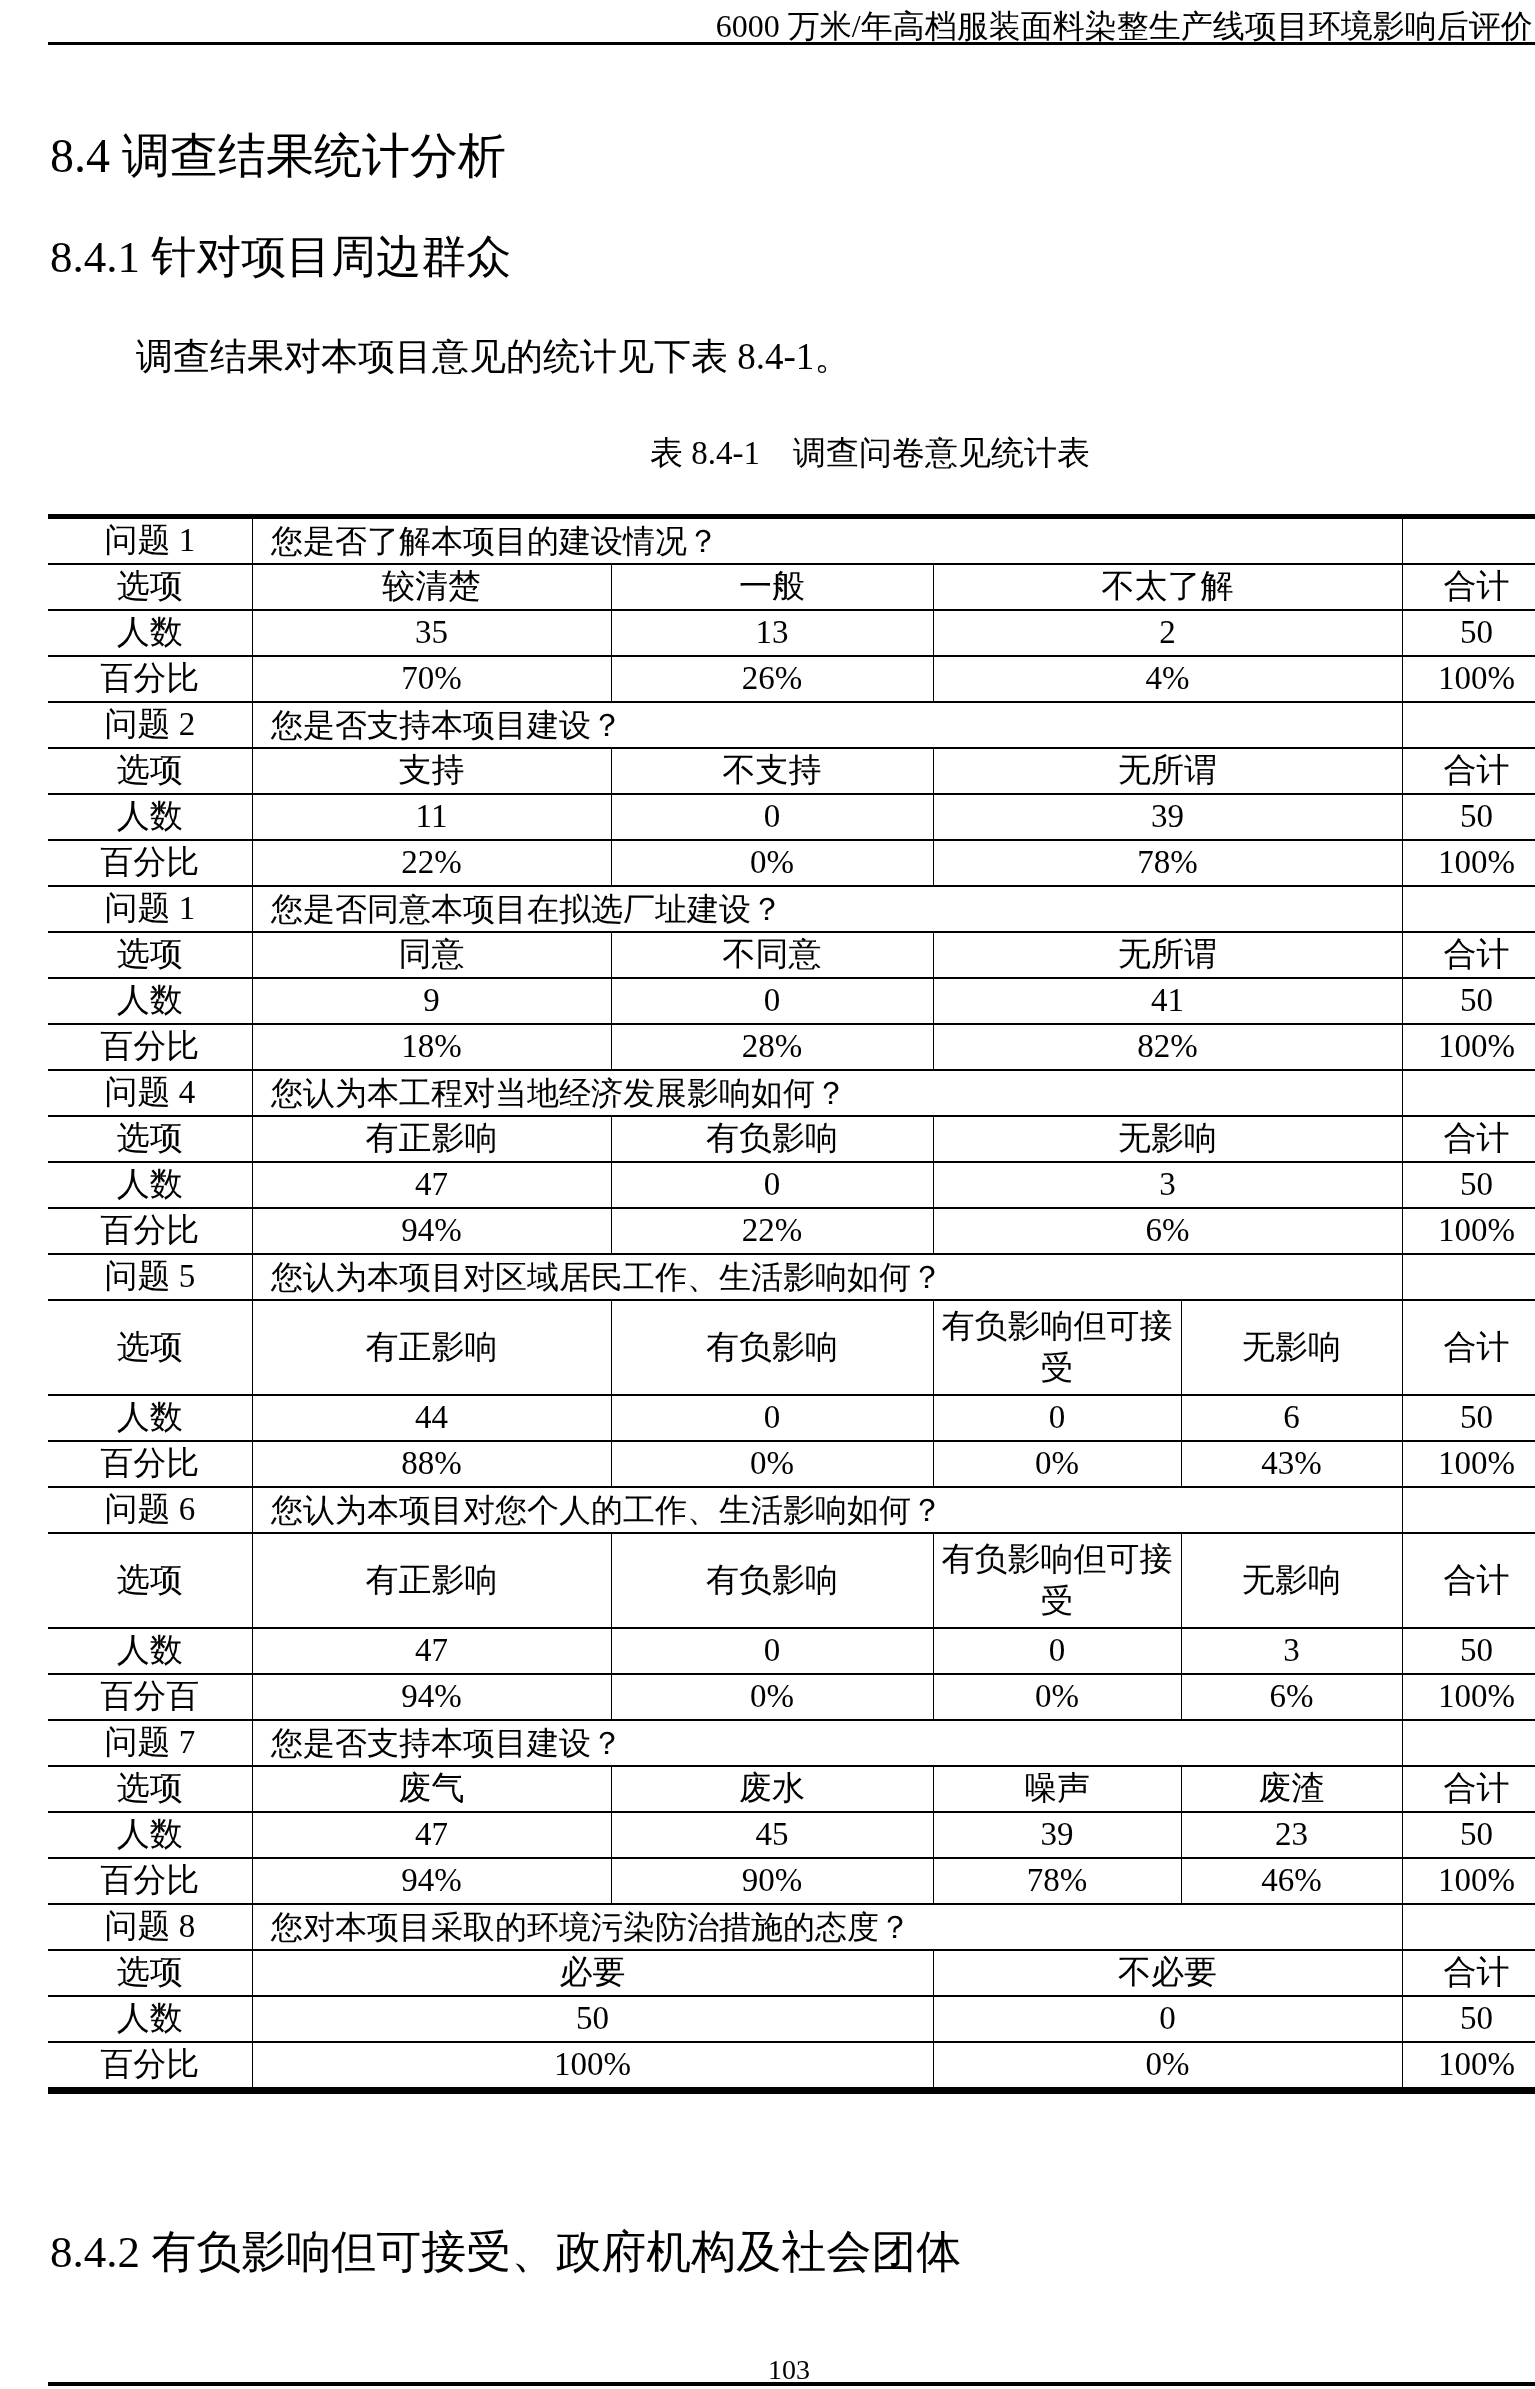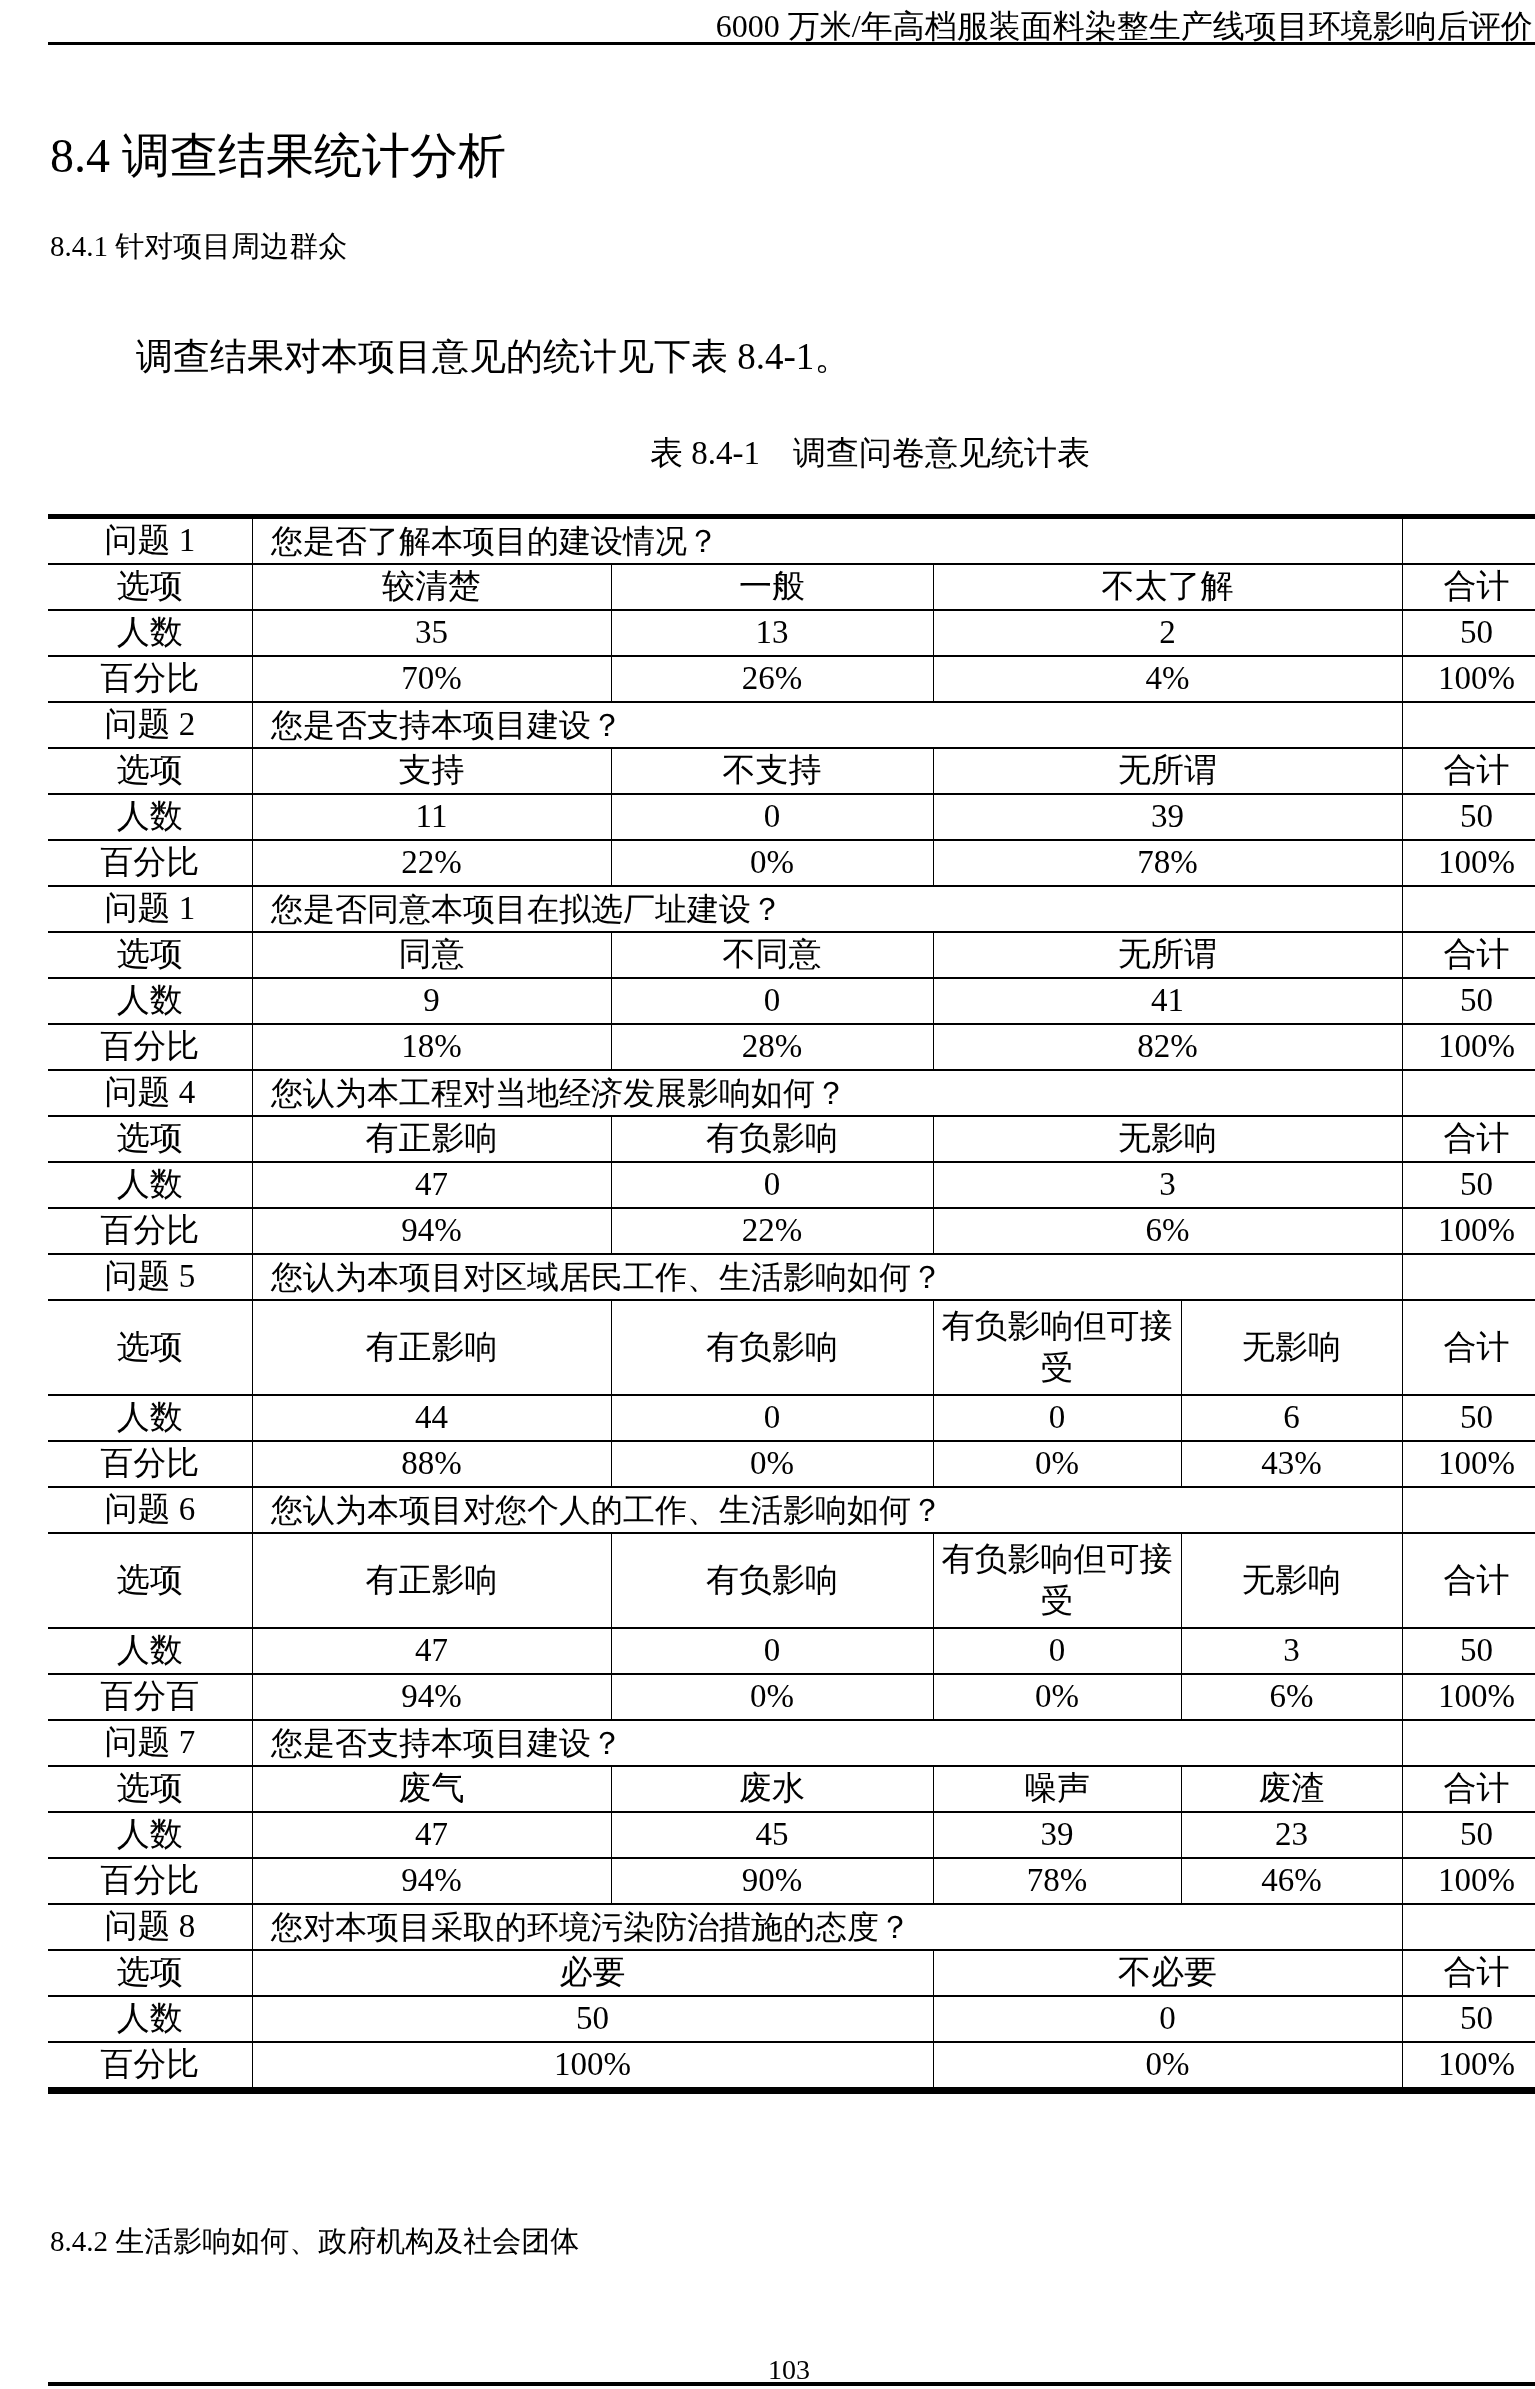"8.4.1 针对项目周边群众" .h3 { font-size: 29px -> 45px }
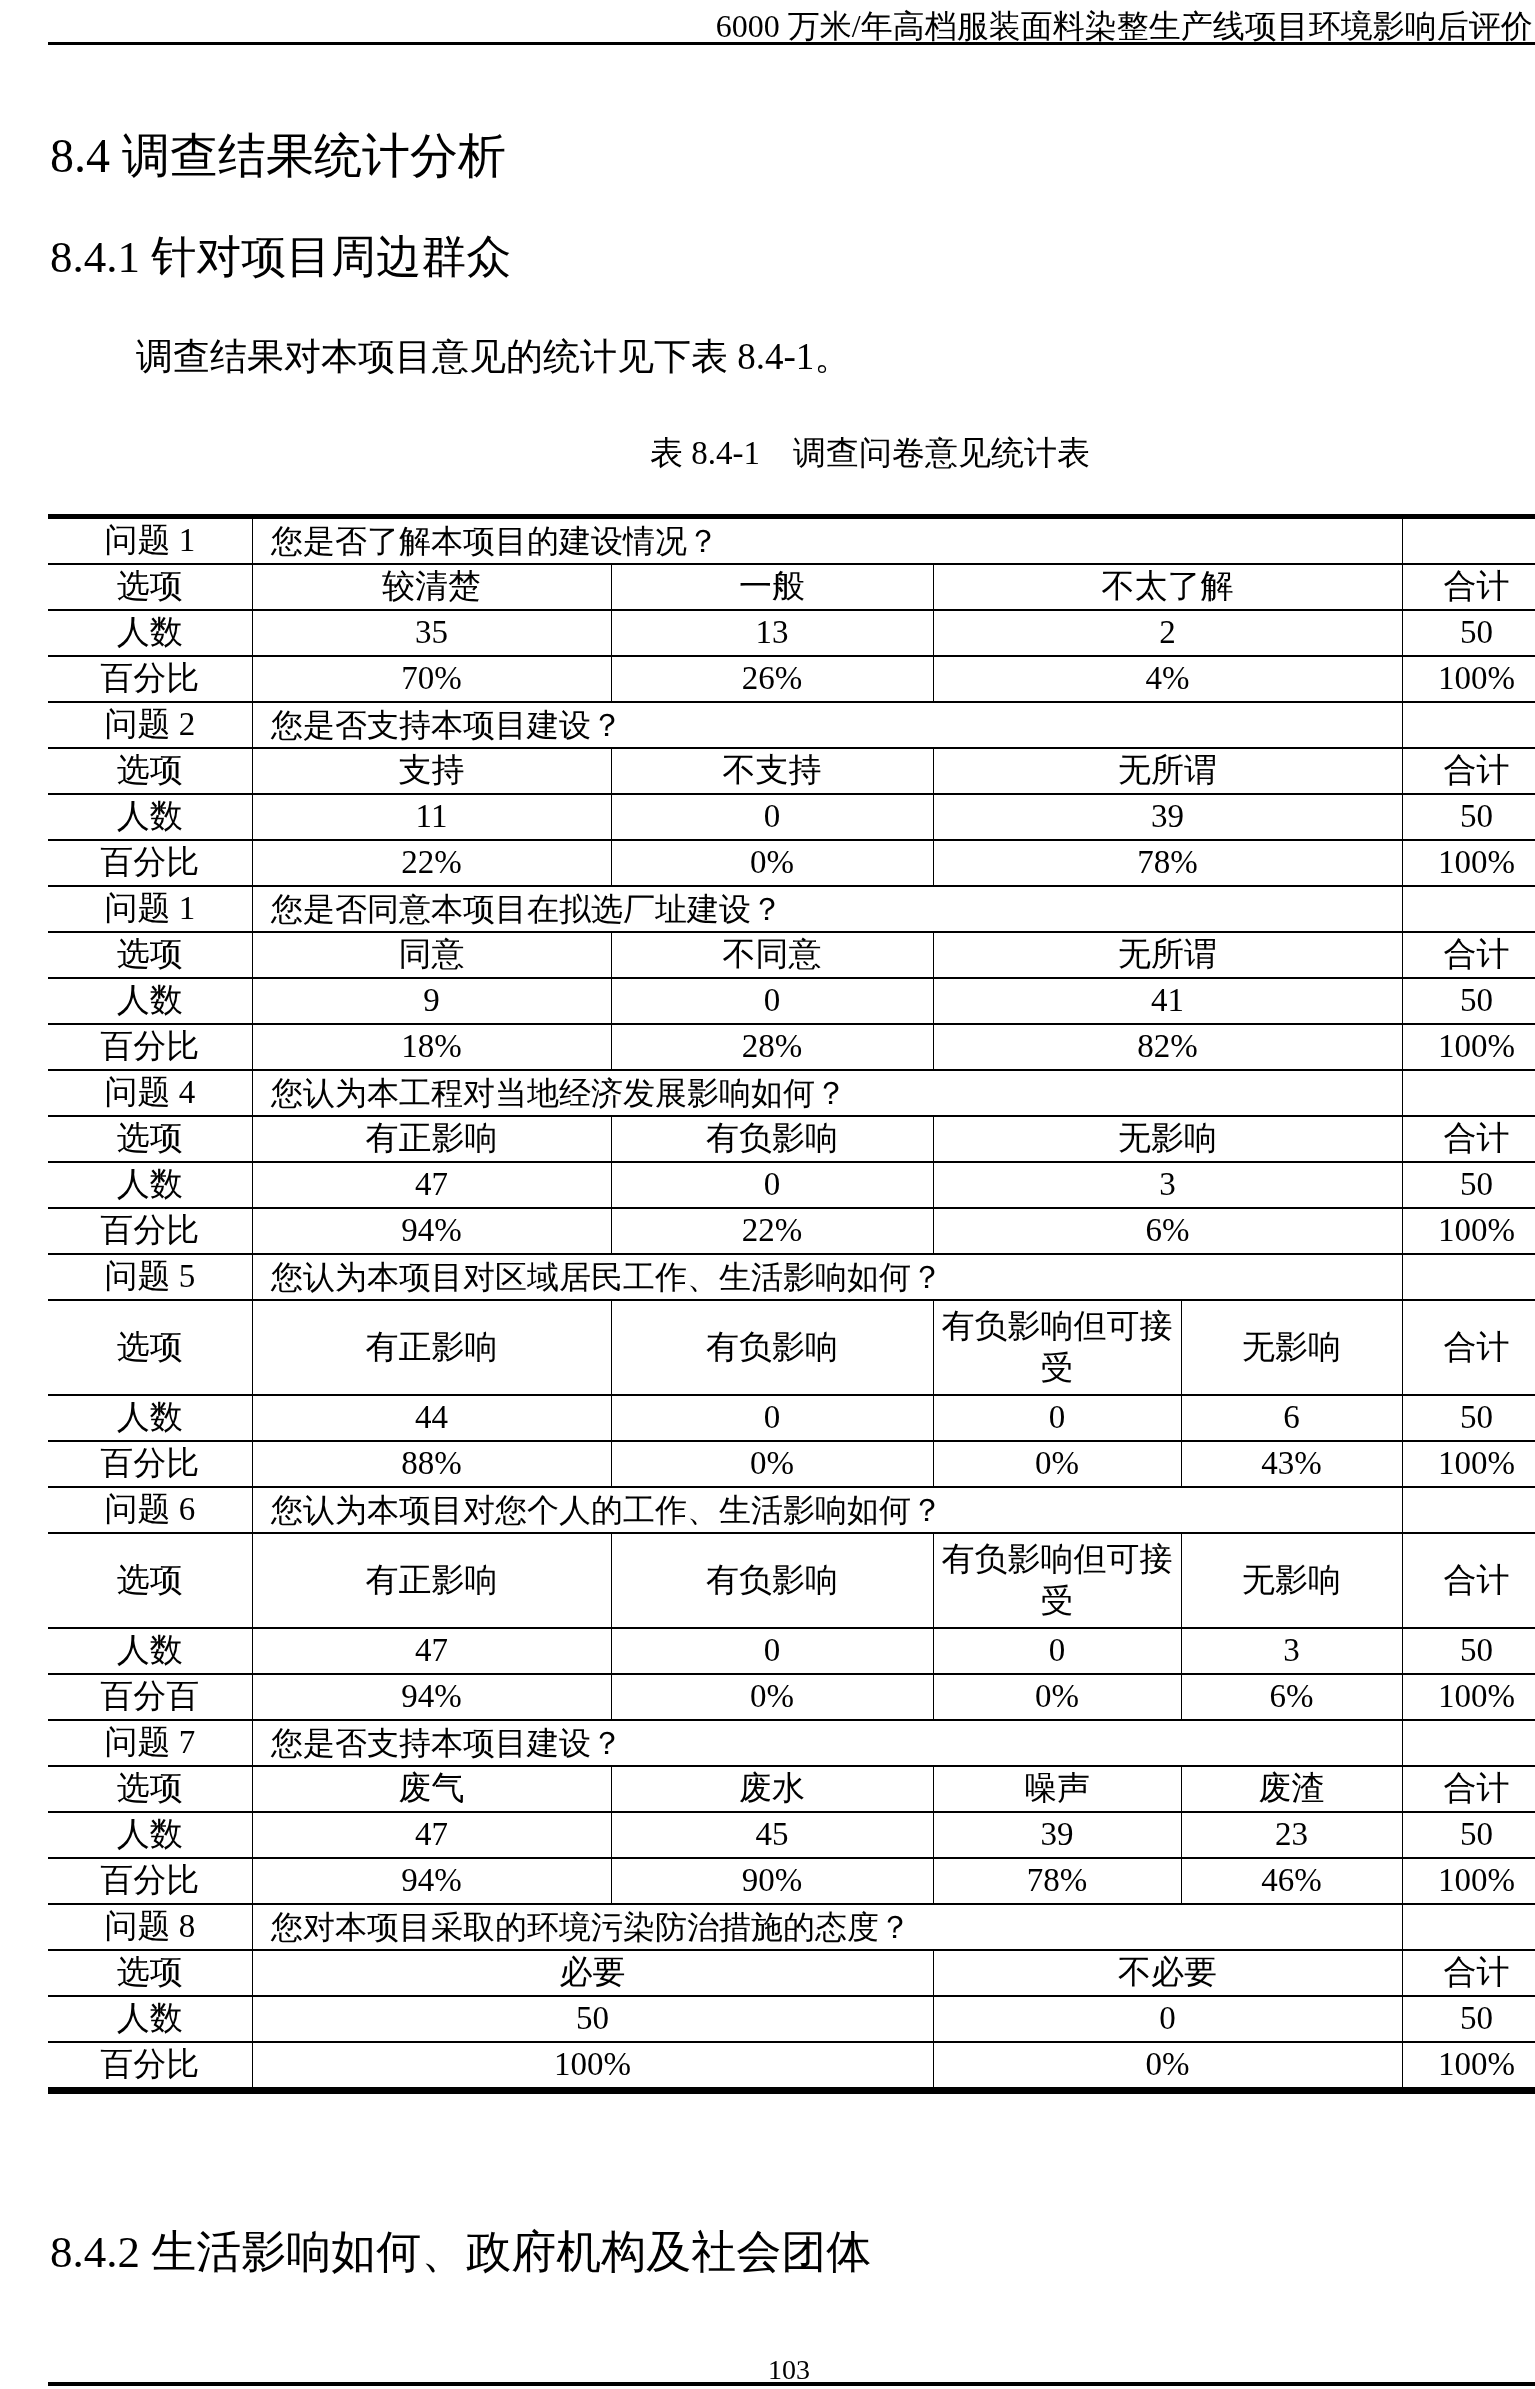"8.4.2 生活影响如何、政府机构及社会团体" div.h3 { text: 生活影响如何 -> 有负影响但可接受 }
